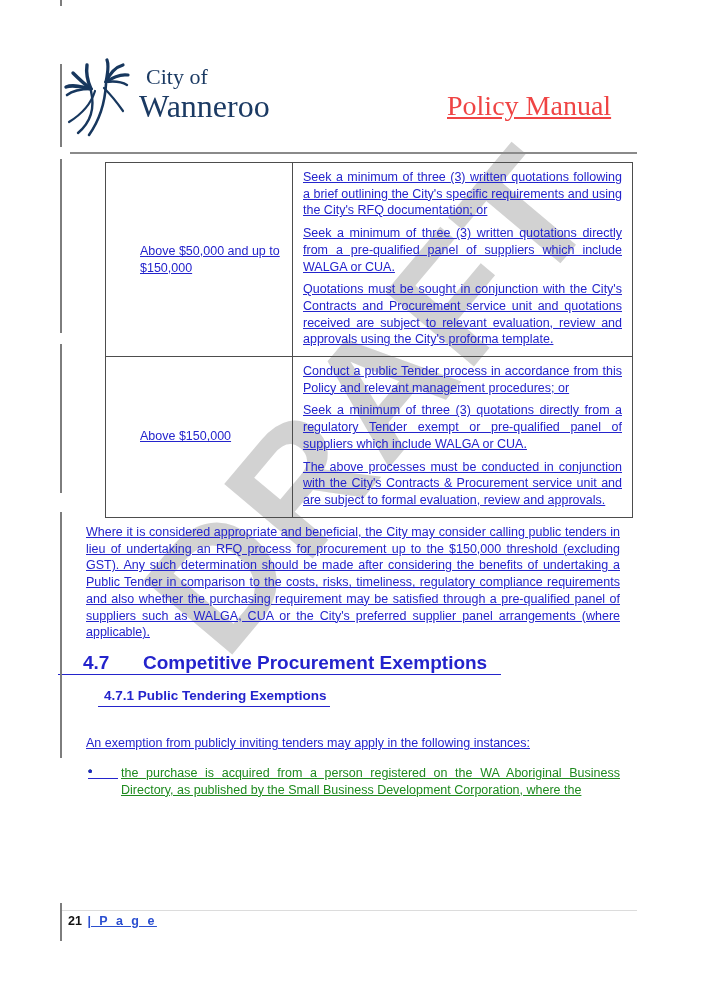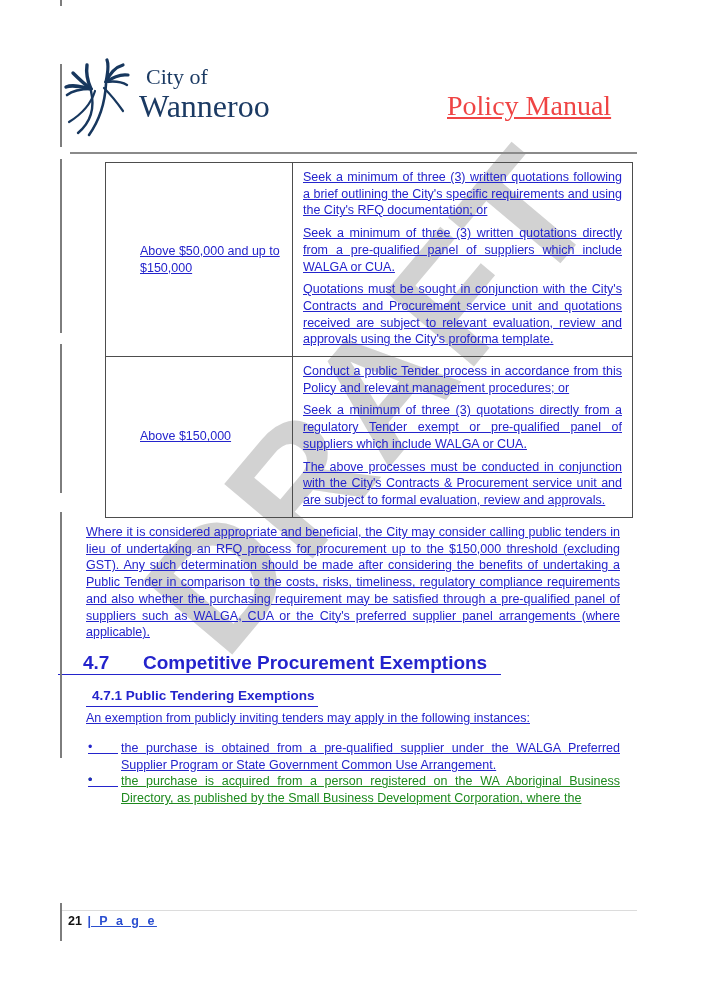"4.7.1 Public Tendering Exemptions" .h471 { margin: 13px 0 0 0 -> 13px 0 0 12px }
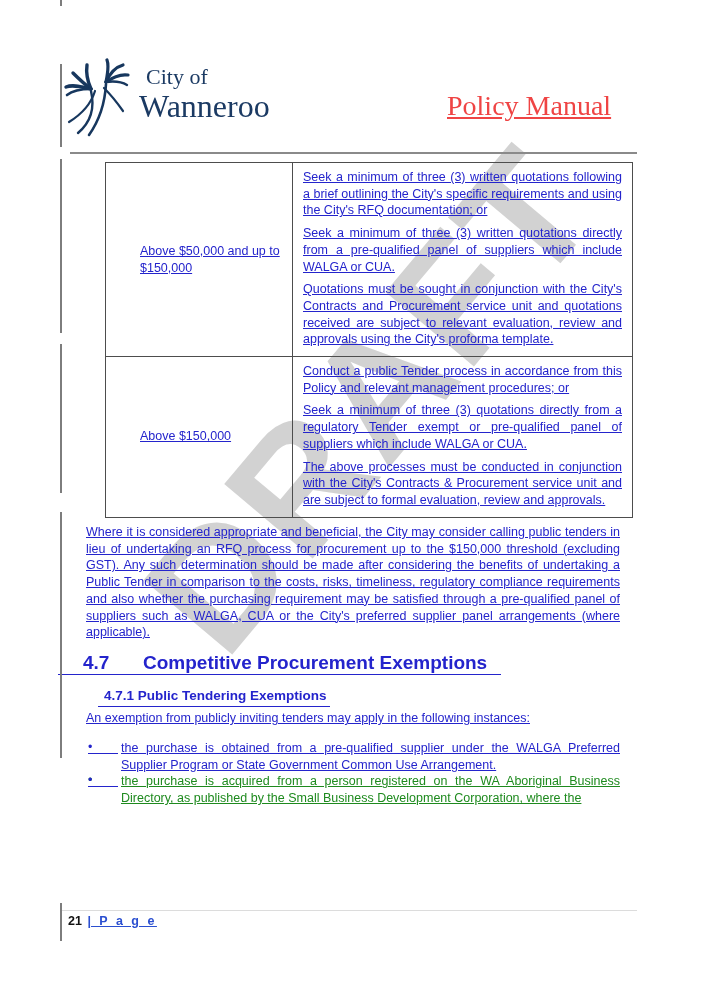"An exemption from publicly inviting" .exempt-intro { margin-top: 3px -> 28px }
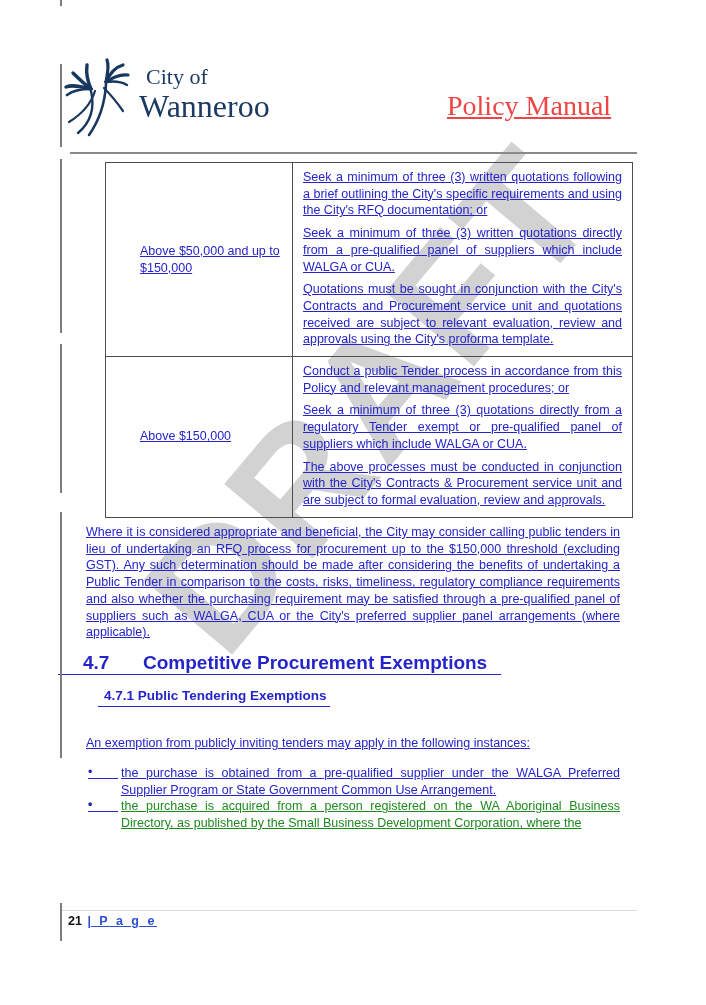"the purchase is obtained from" span.ins { html: <span>the purchase is obtained from a pre-qualified supplier under the WALGA Preferred Supplier Program or State Government Common Use Arrangement.</span> -> none }
